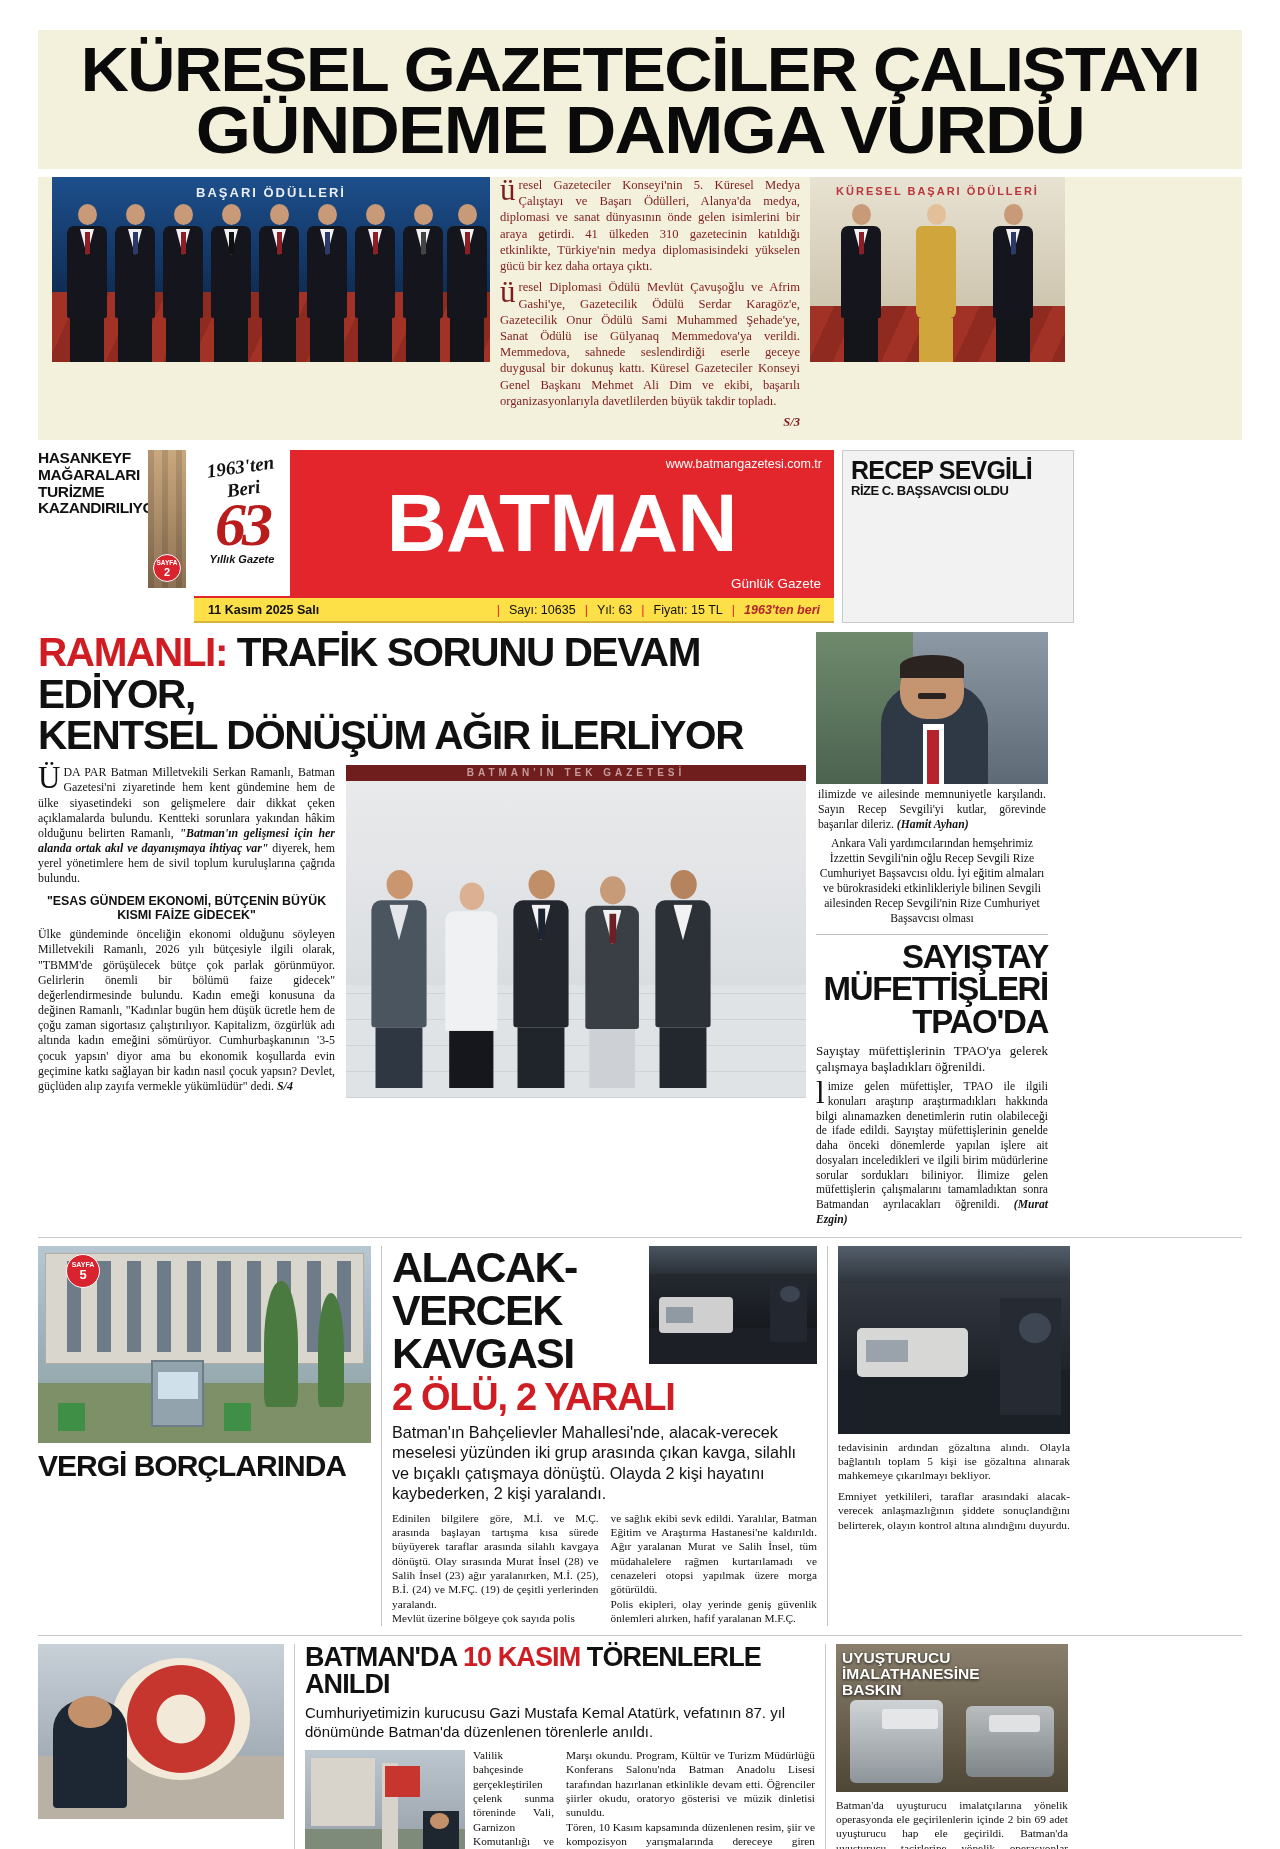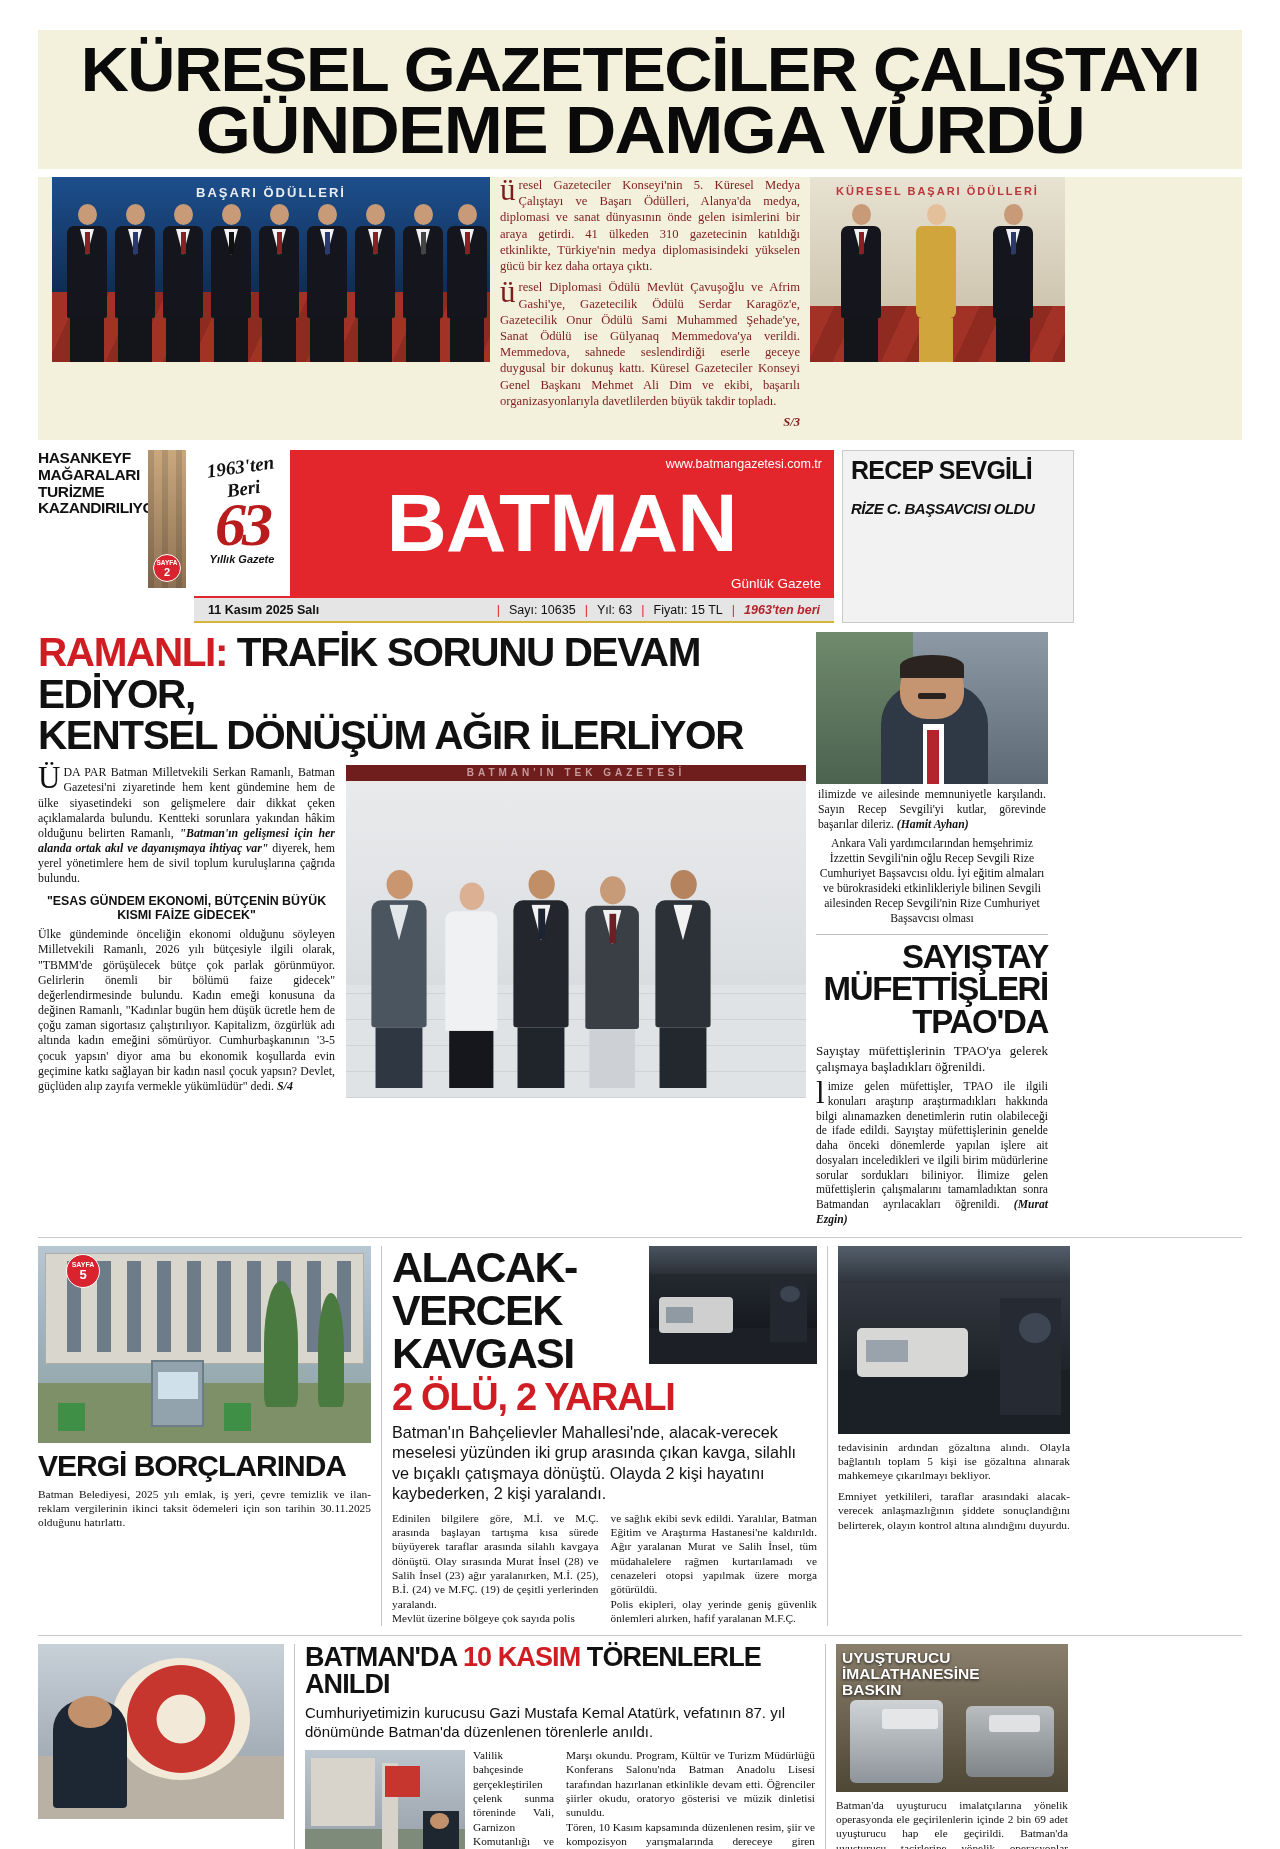"RİZE C. BAŞSAVCISI OLDU" .mh-right h3 { font-size: 15px -> 13px; font-style: italic -> none; margin-top: 18px -> 1px }
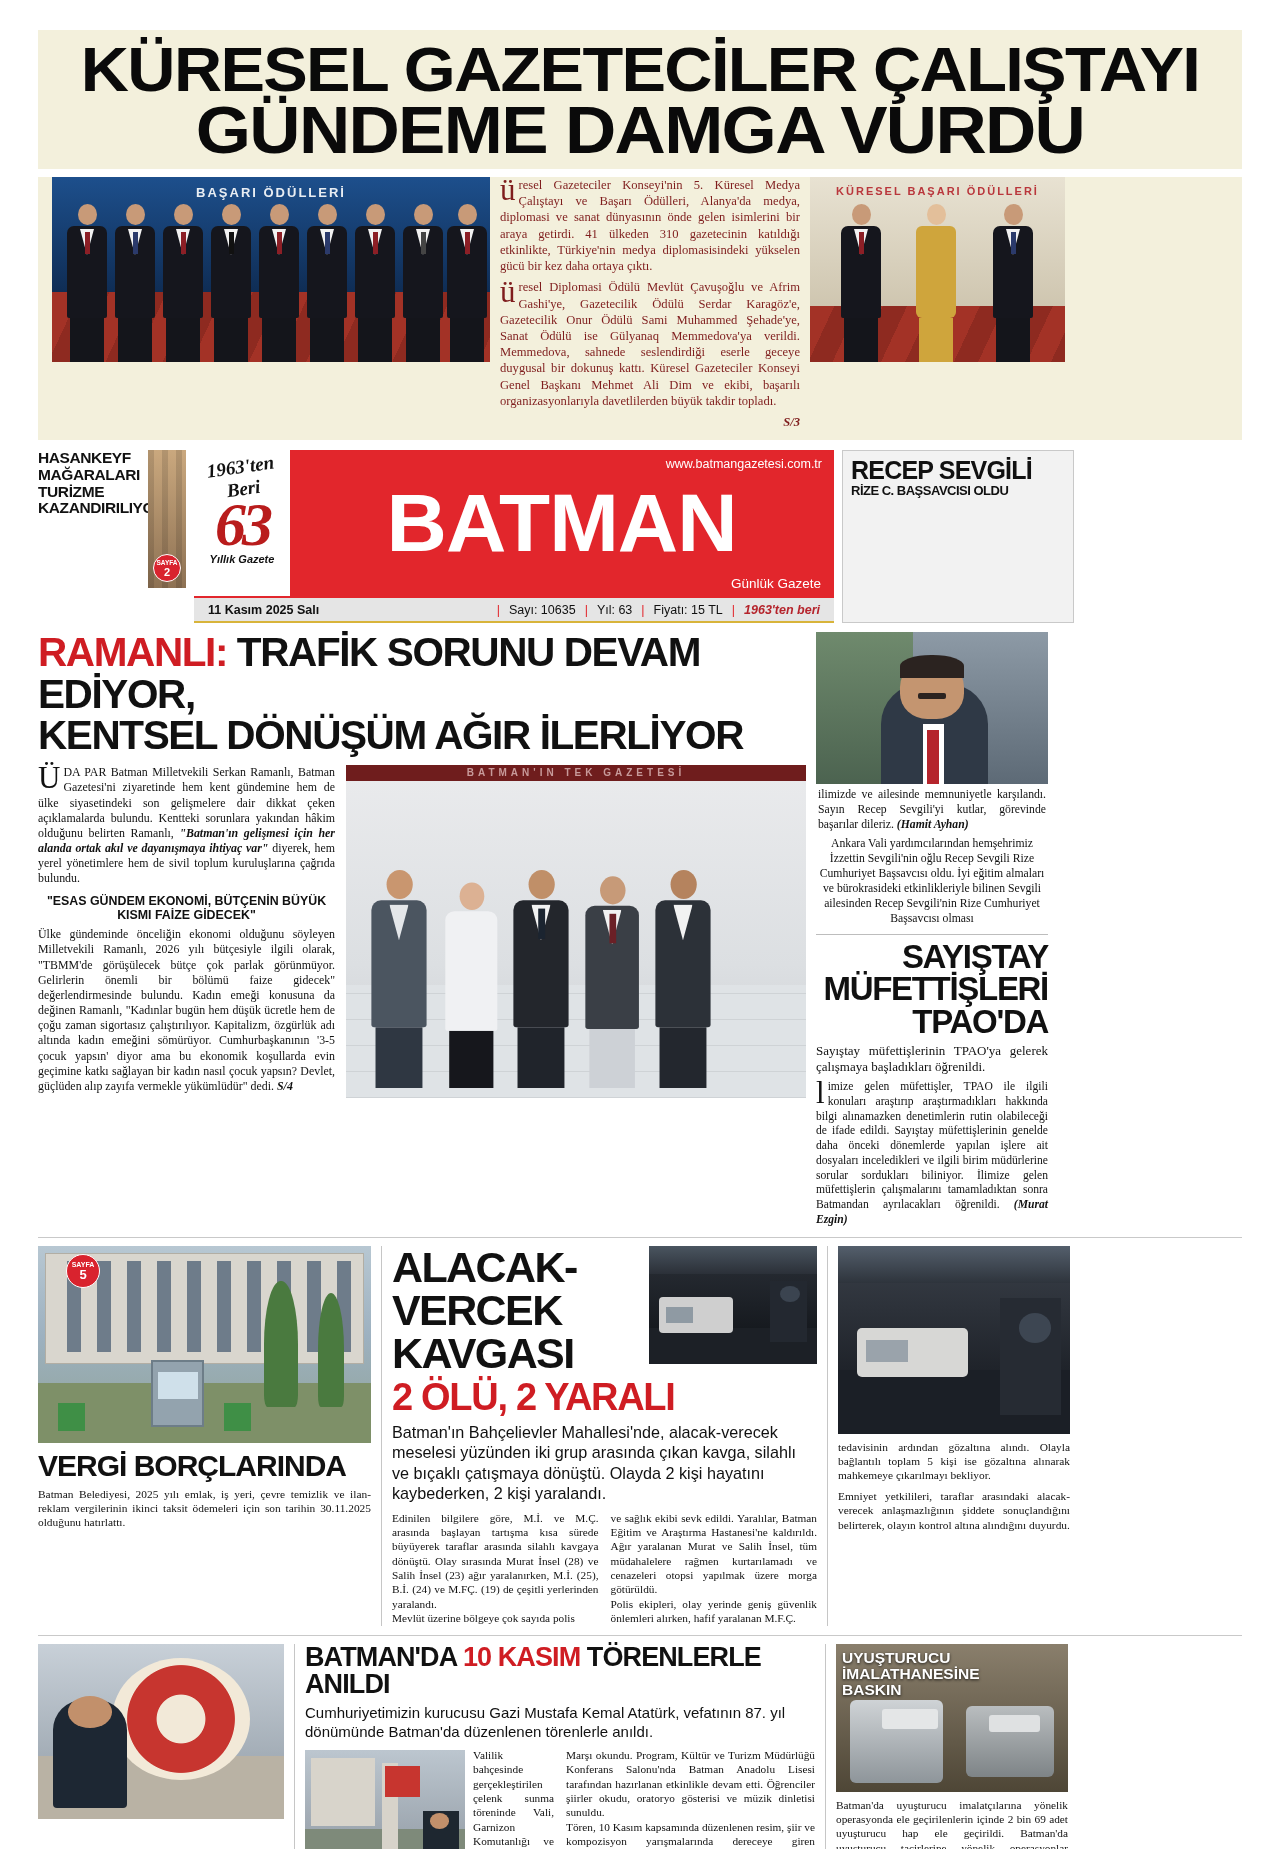"11 Kasım 2025 Salı" .mh-info { background: #e5e5e5 -> #fde047 }
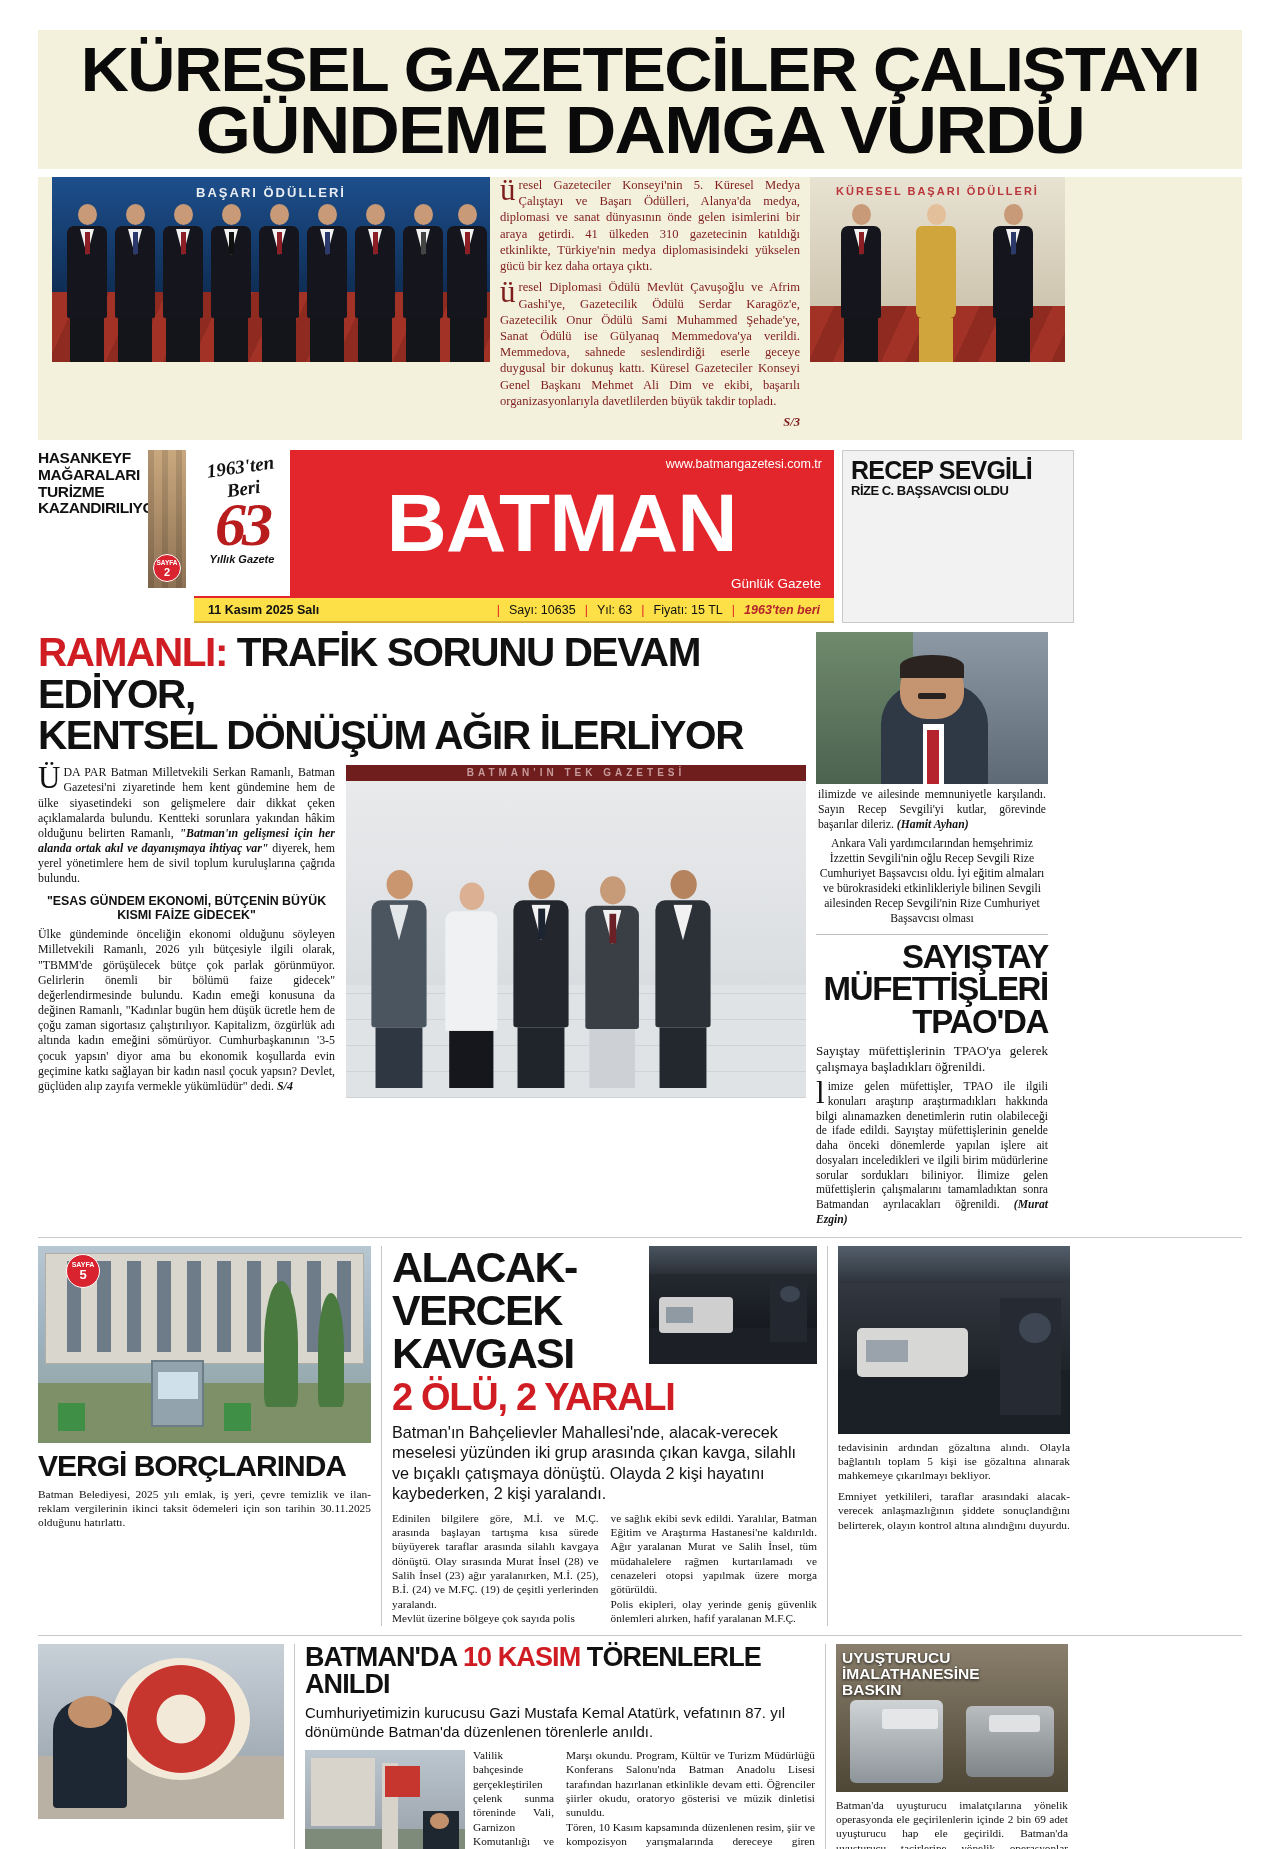"Batman Belediyesi, 2025 yılı emlak," div.vergi-text { html: <div>Batman Belediyesi, 2025 yılı emlak, iş yeri, çevre temizlik ve ilan-reklam vergilerinin ikinci taksit ödemeleri için son tarihin 30.11.2025 olduğunu hatırlattı.</div> -> none }
